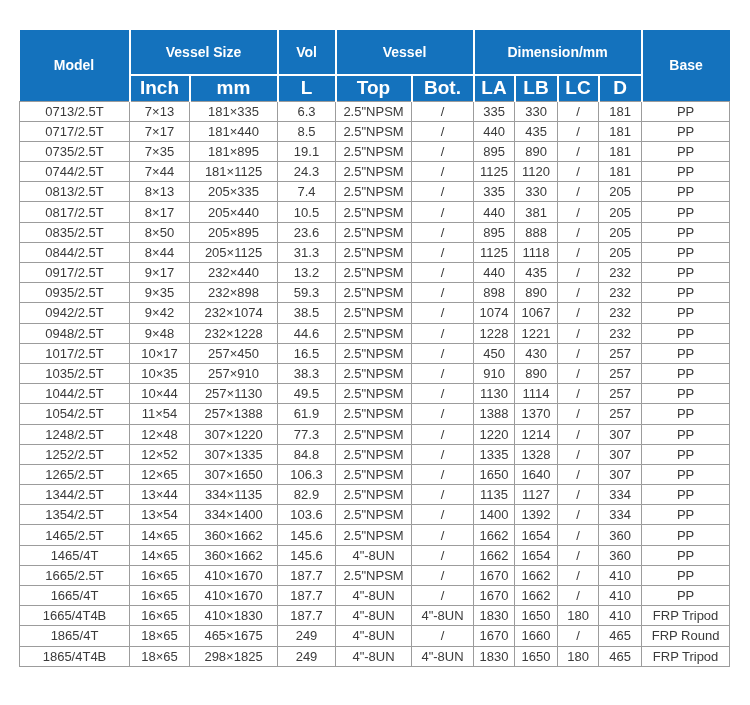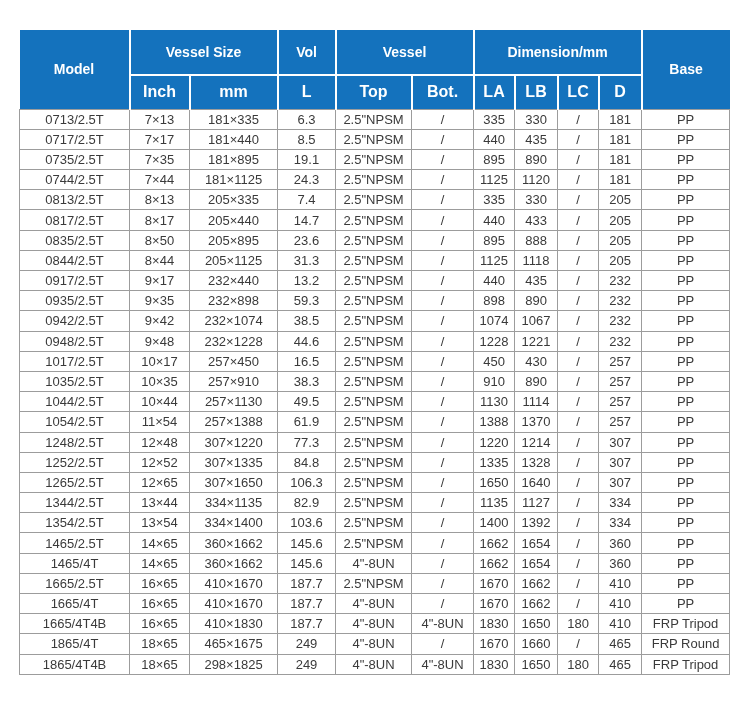"Inch" tr.sub-row th { font-size: 16px -> 19px; height: 34px -> 26px }
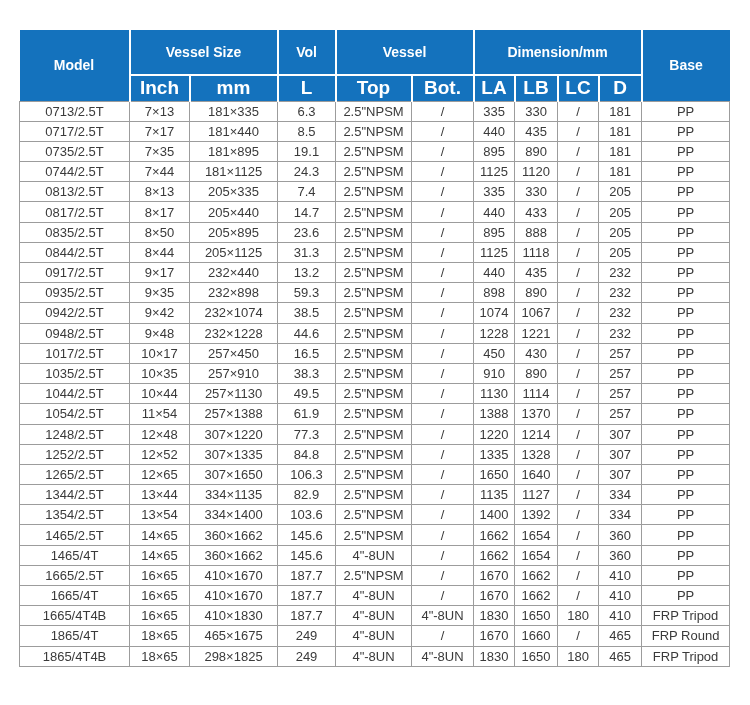"14.7" td { text: 14.7 -> 10.5 }
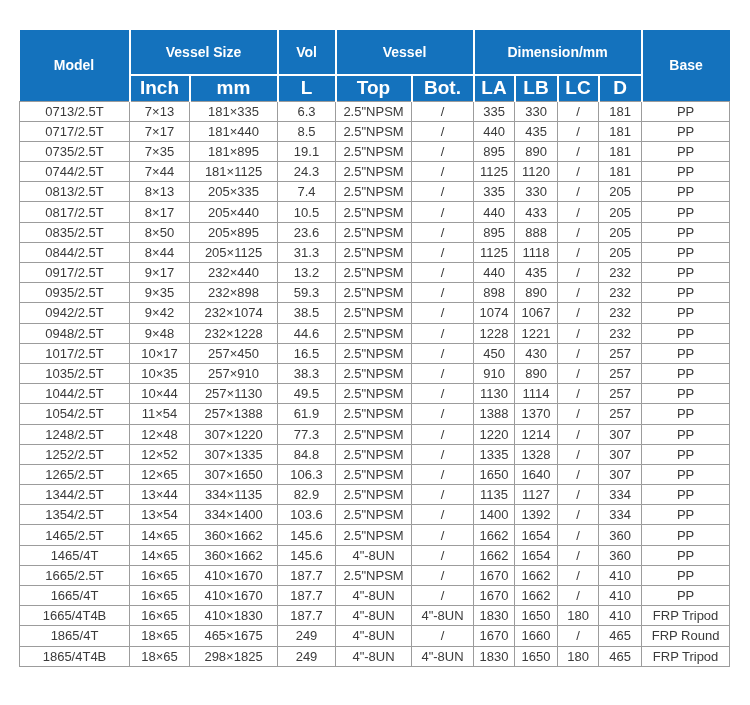"433" td { text: 433 -> 381 }
